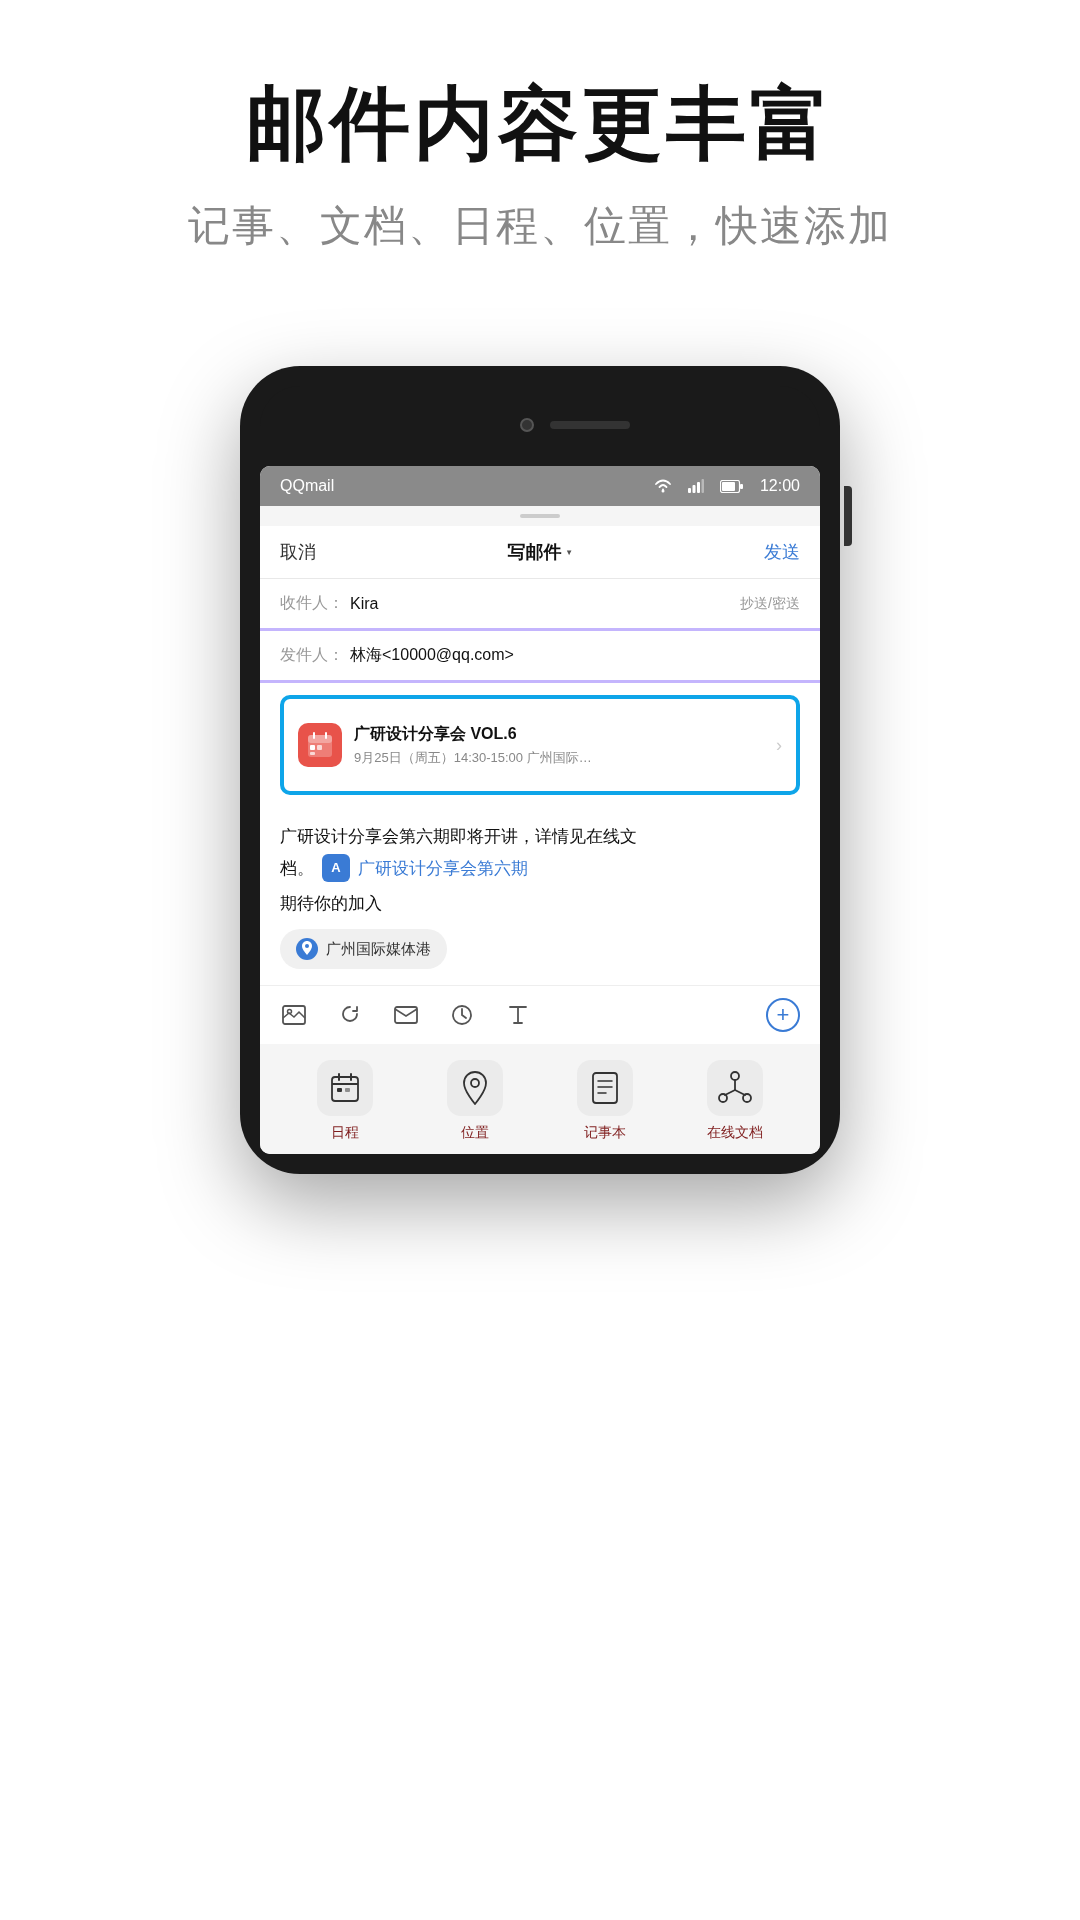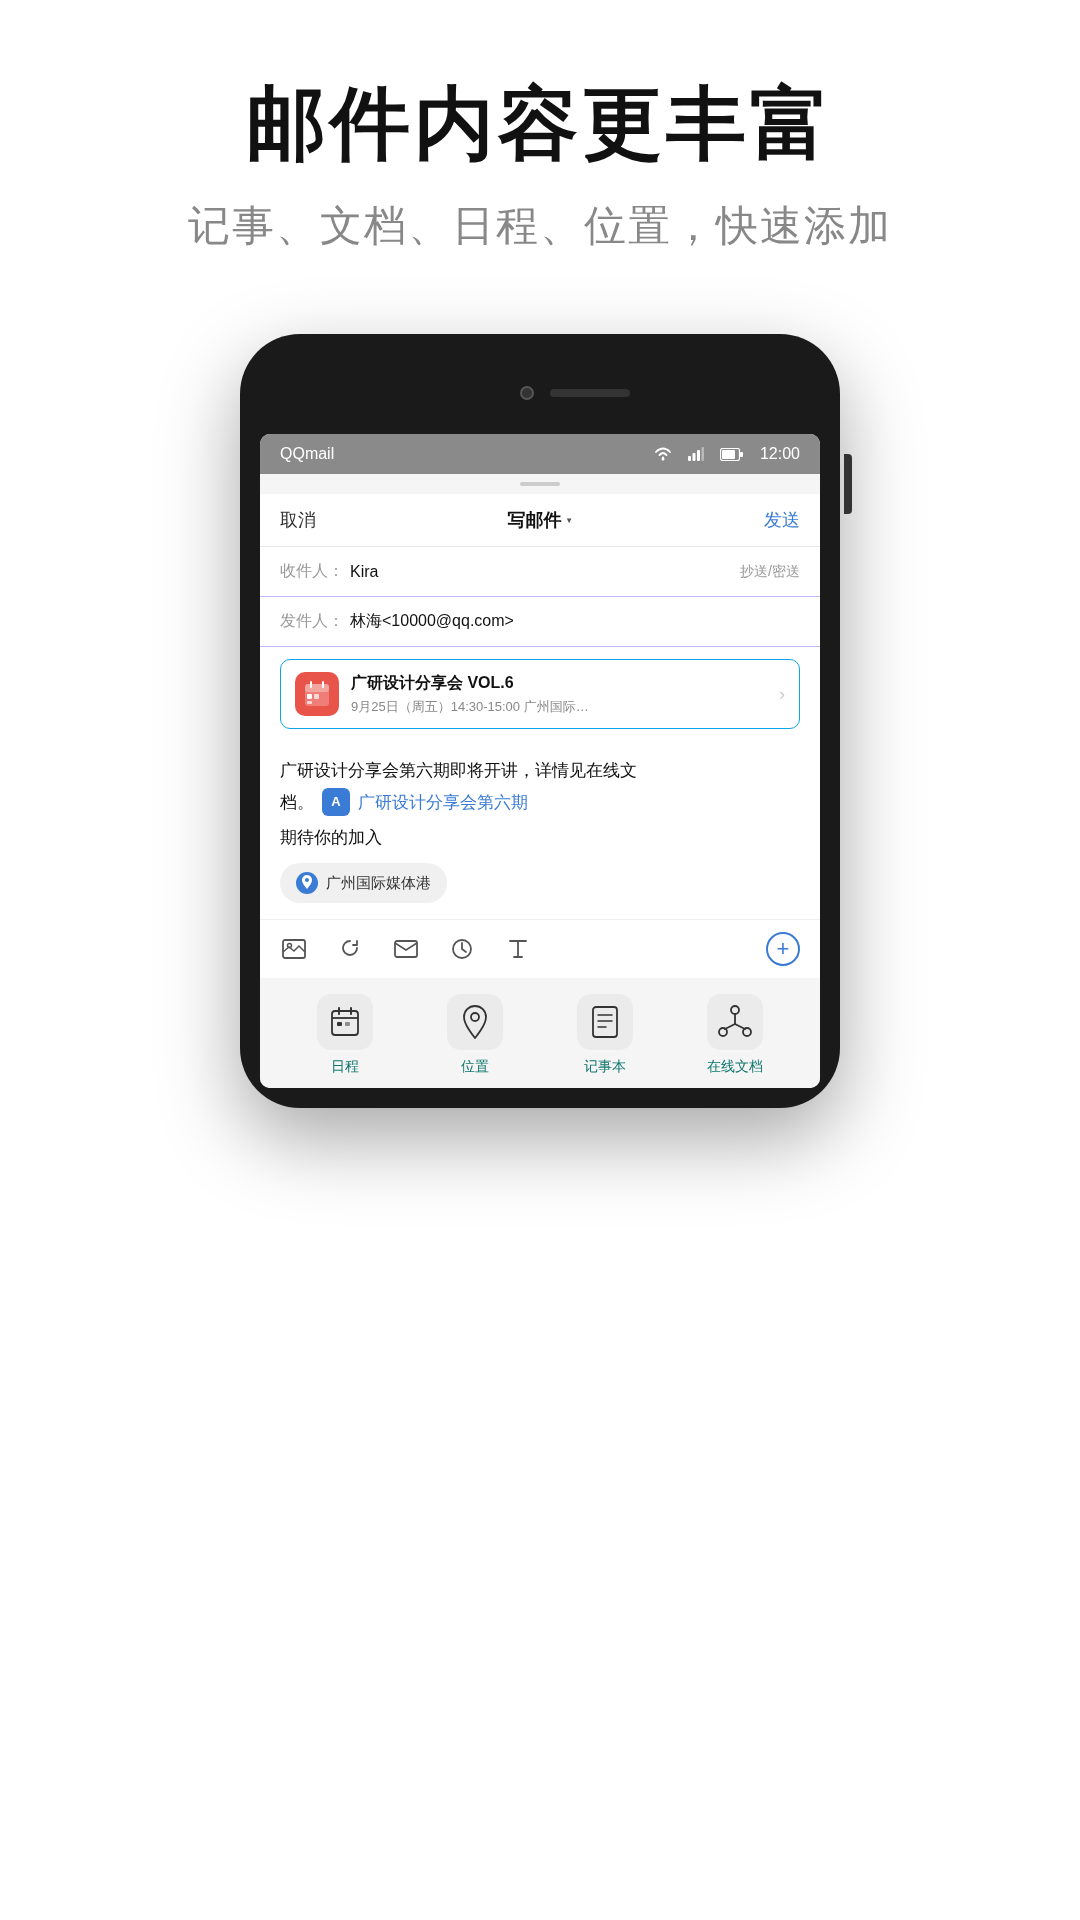"QQmail" .phone-mockup { margin-top: none -> 32px }
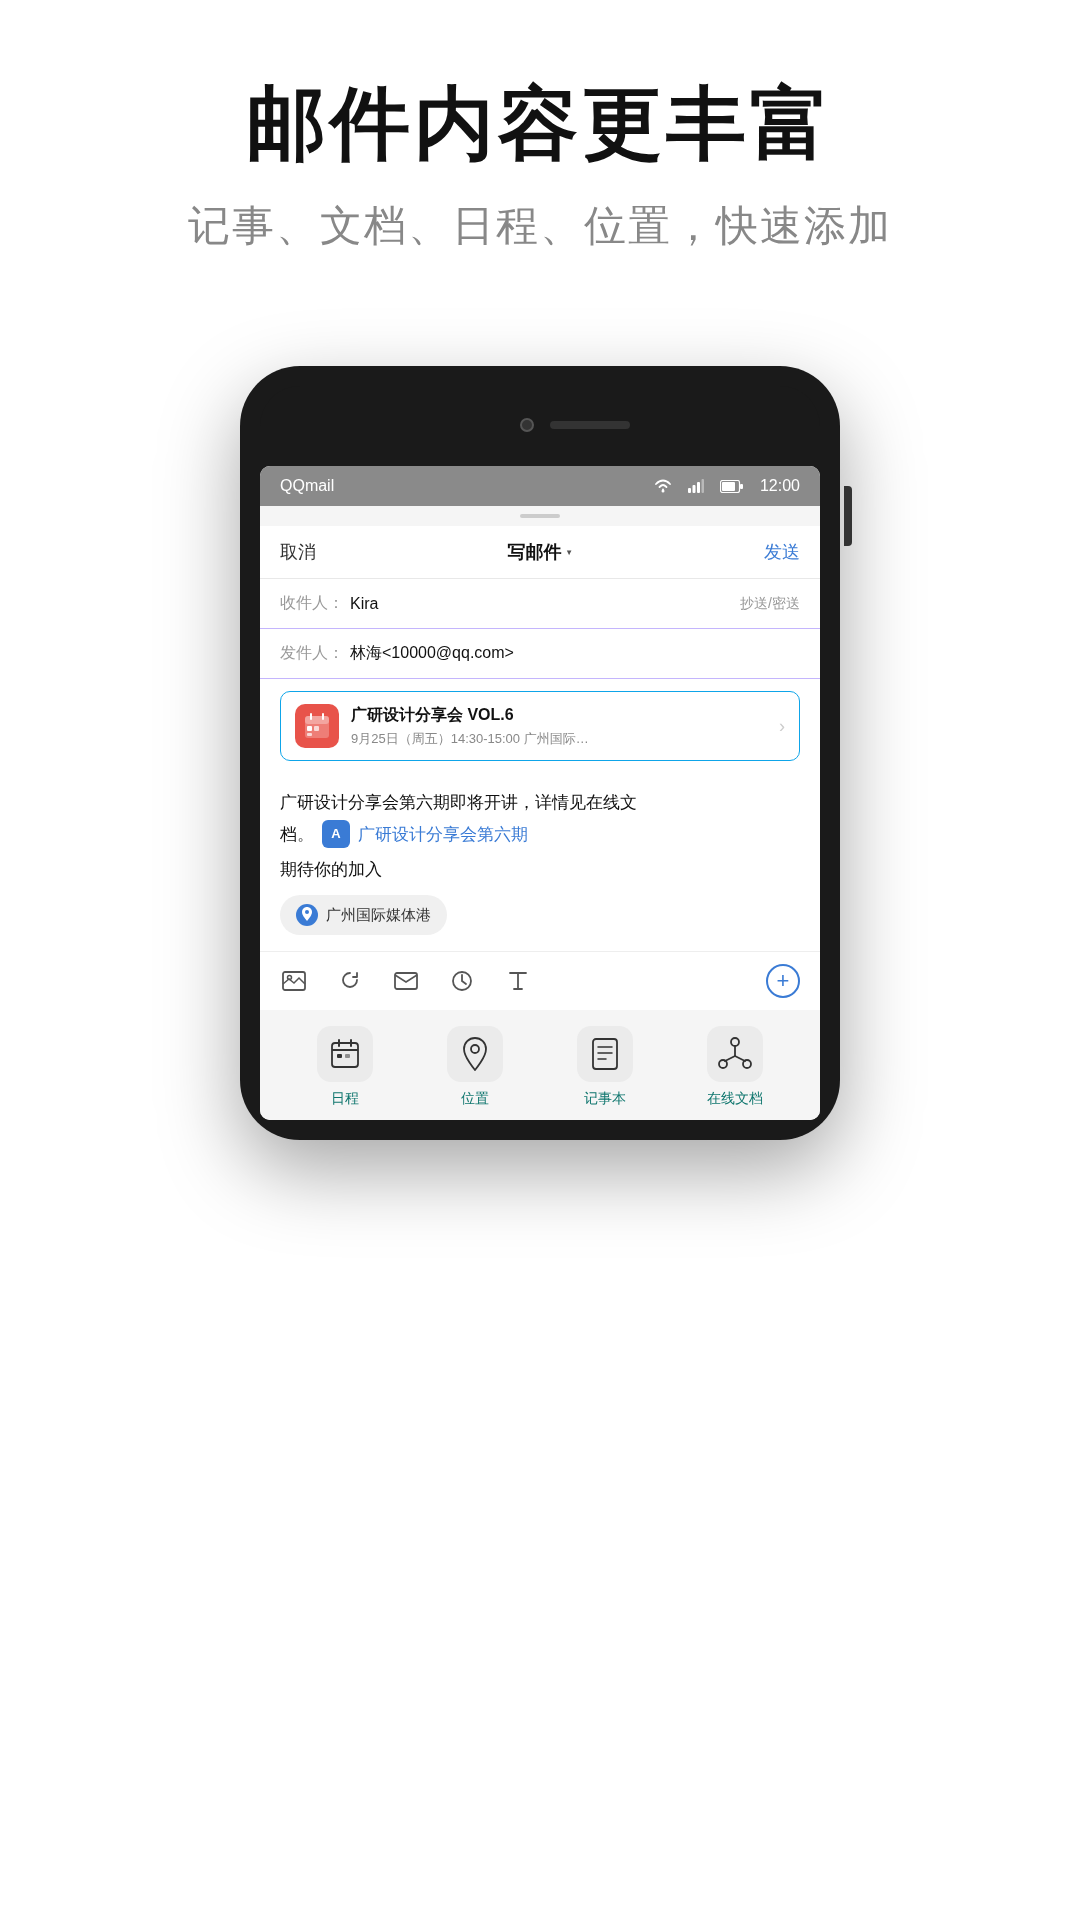"收件人：" .email-field { border-bottom: 1px solid #c4b5fd -> 3px solid #c4b5fd }
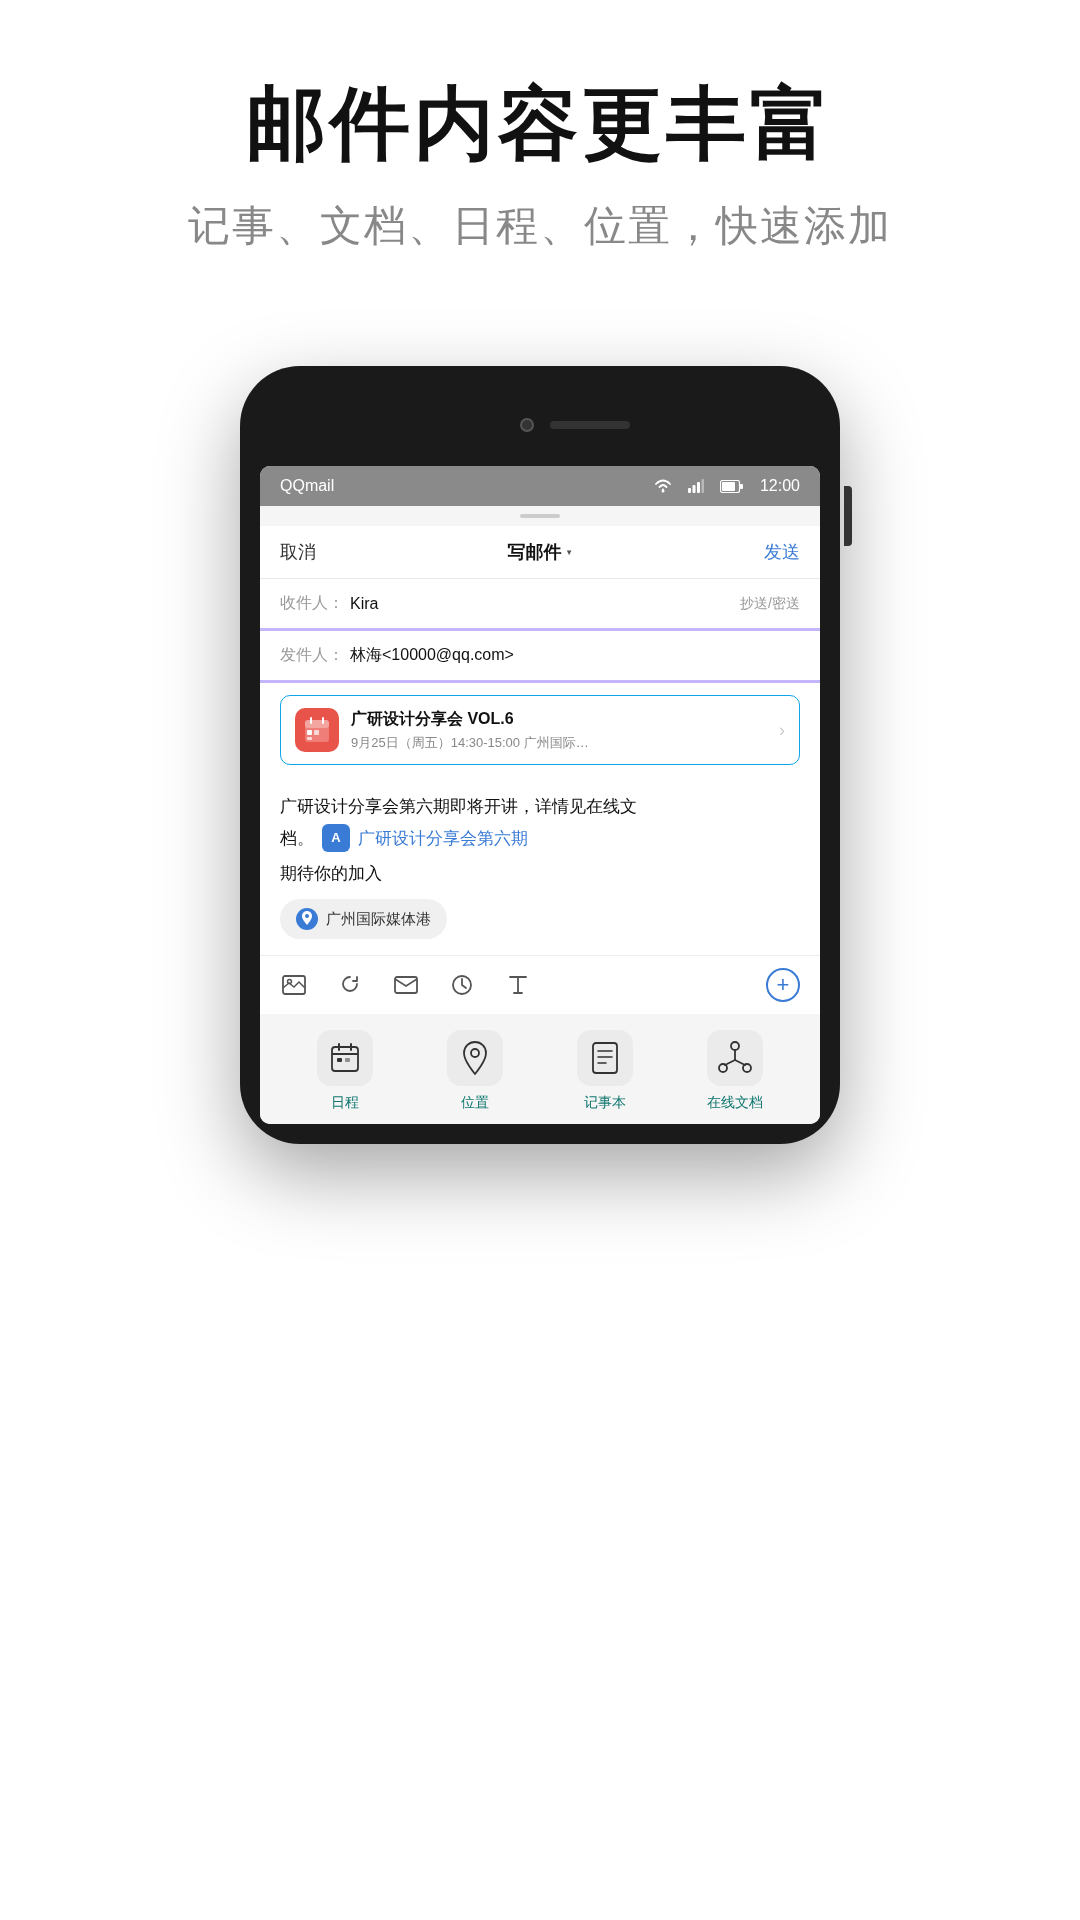"广研设计分享会 VOL.6" .calendar-attachment { border: 1px solid #0ea5e9 -> 4px solid #0ea5e9; padding: 12px 14px -> 24px 14px }
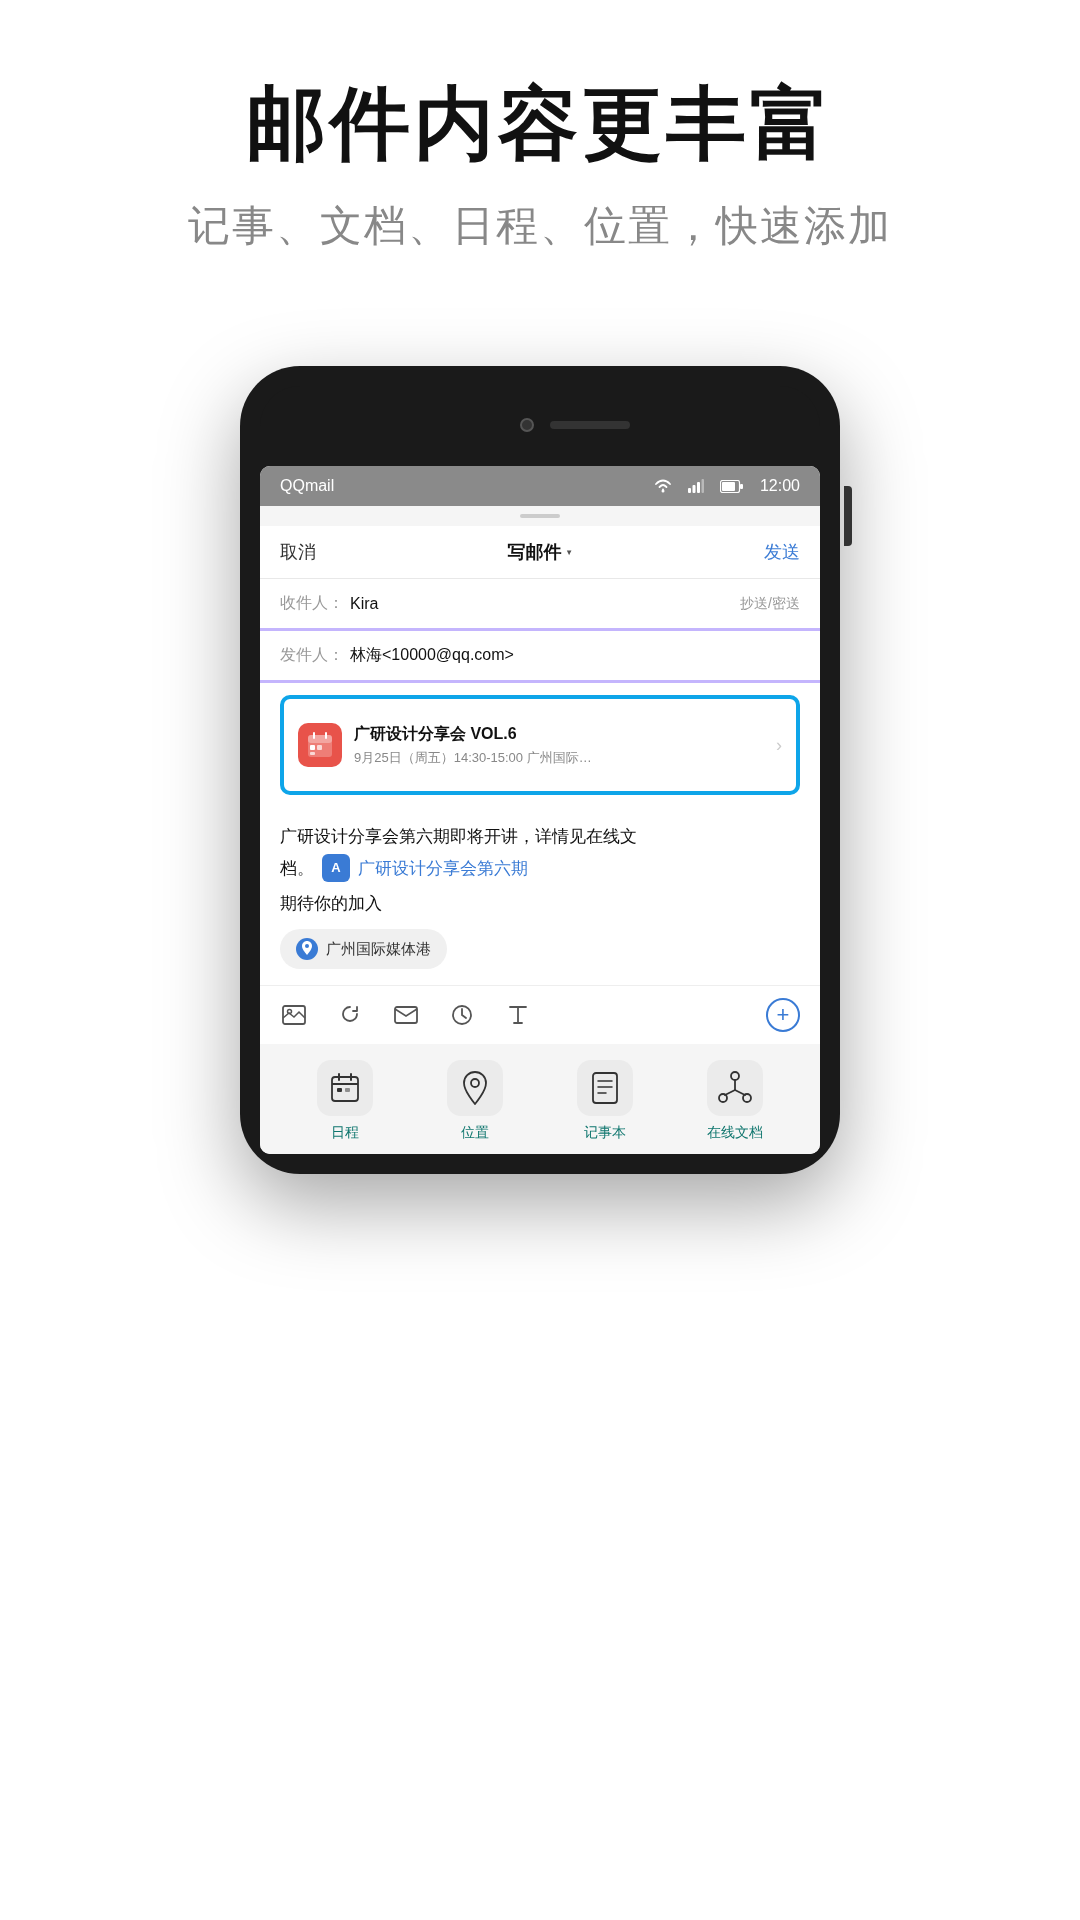"日程" .action-label { color: #0f766e -> #7f1d1d }
